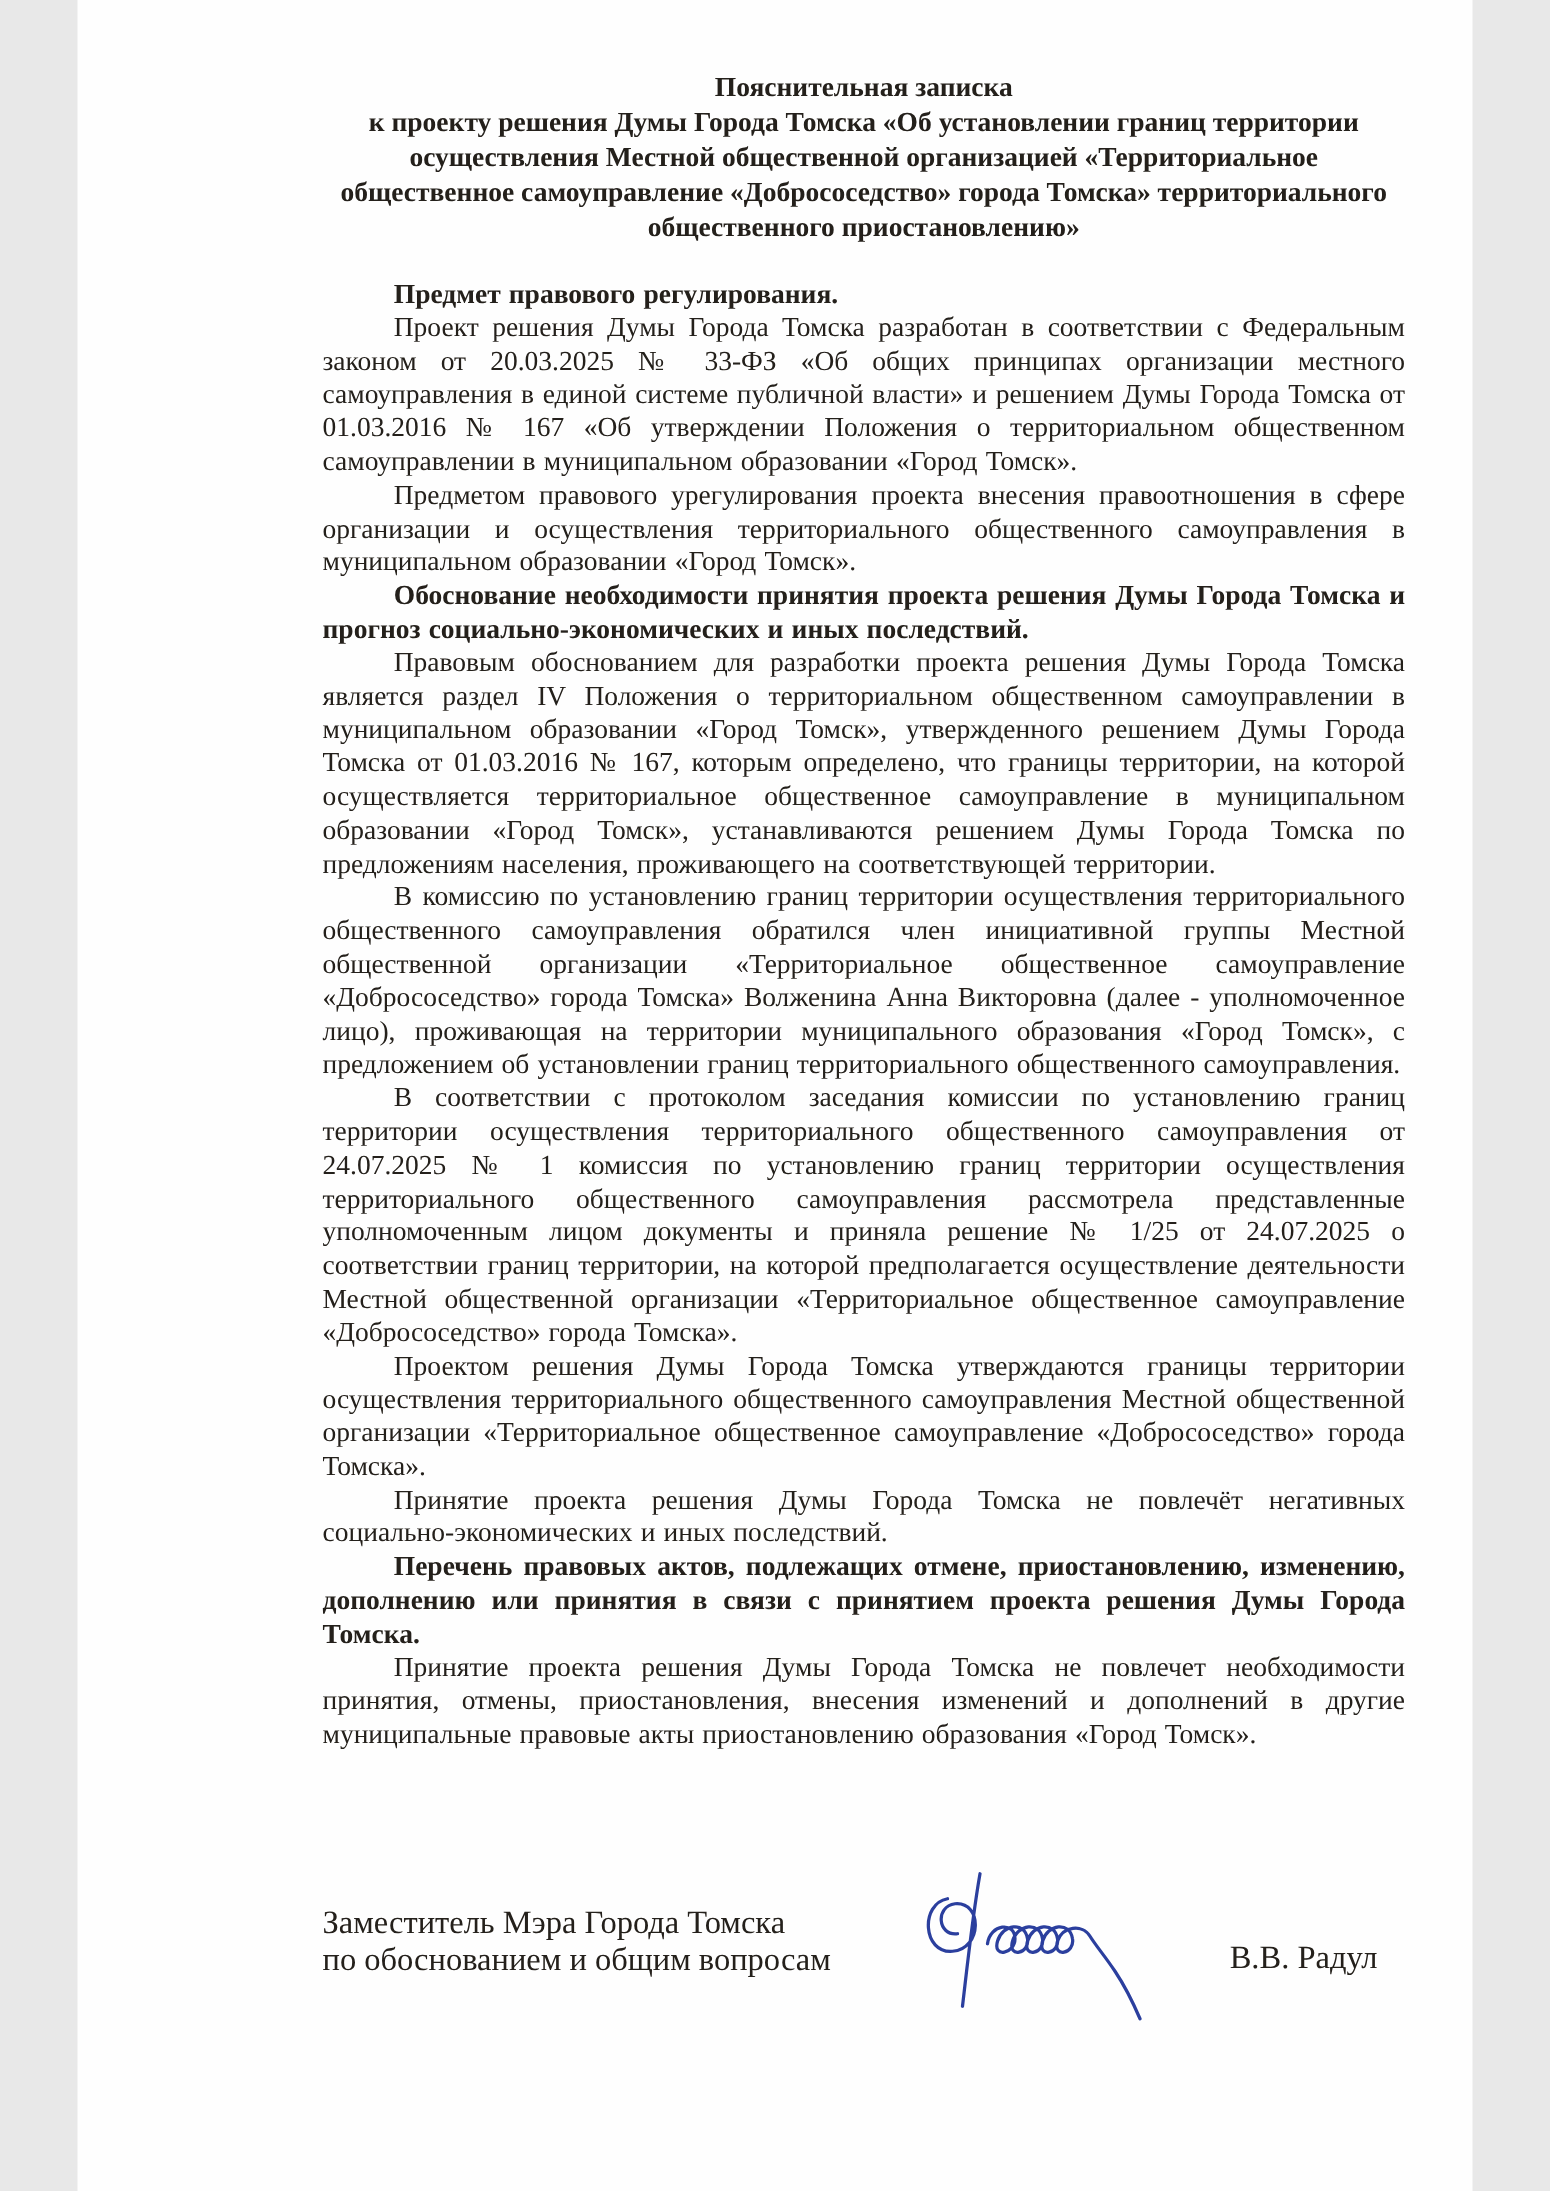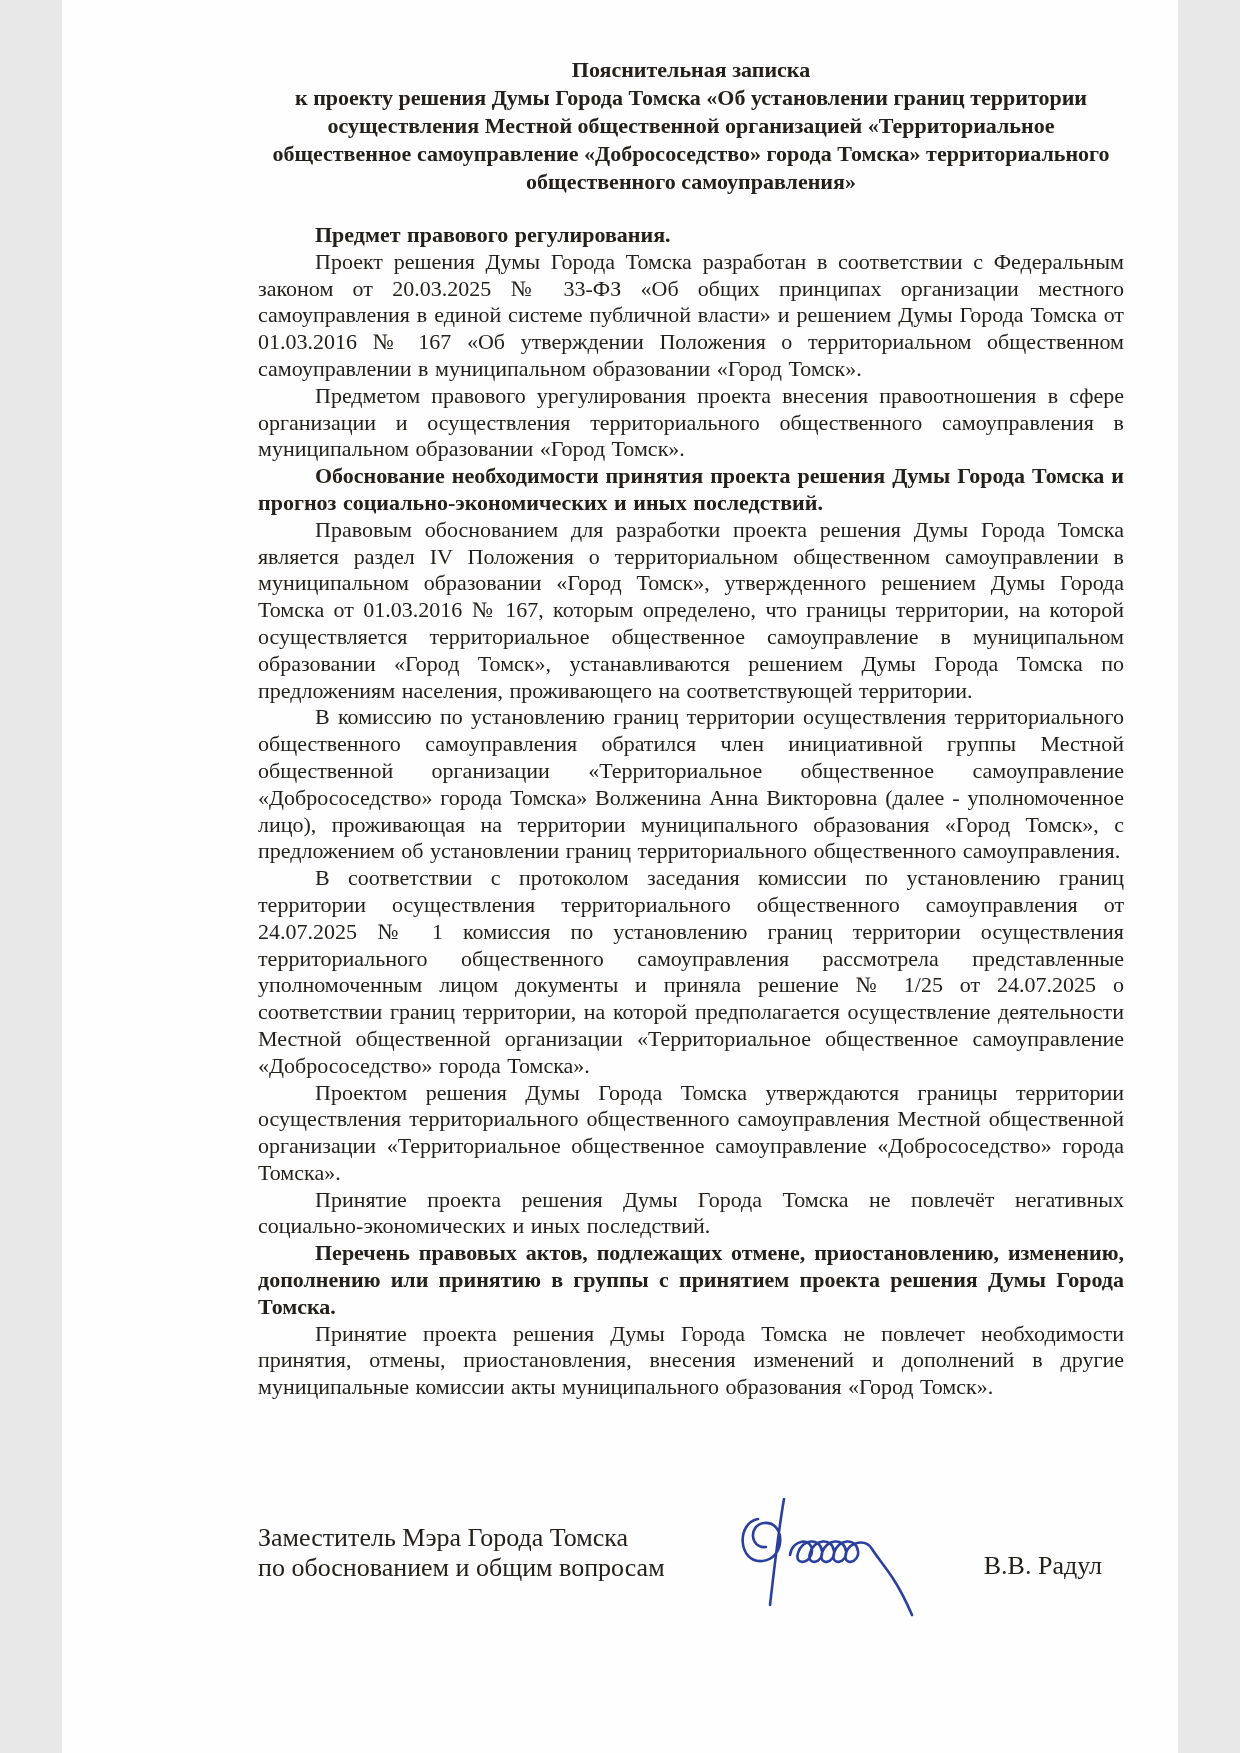"к проекту решения Думы Города" div.subject { text: самоуправления -> приостановлению }
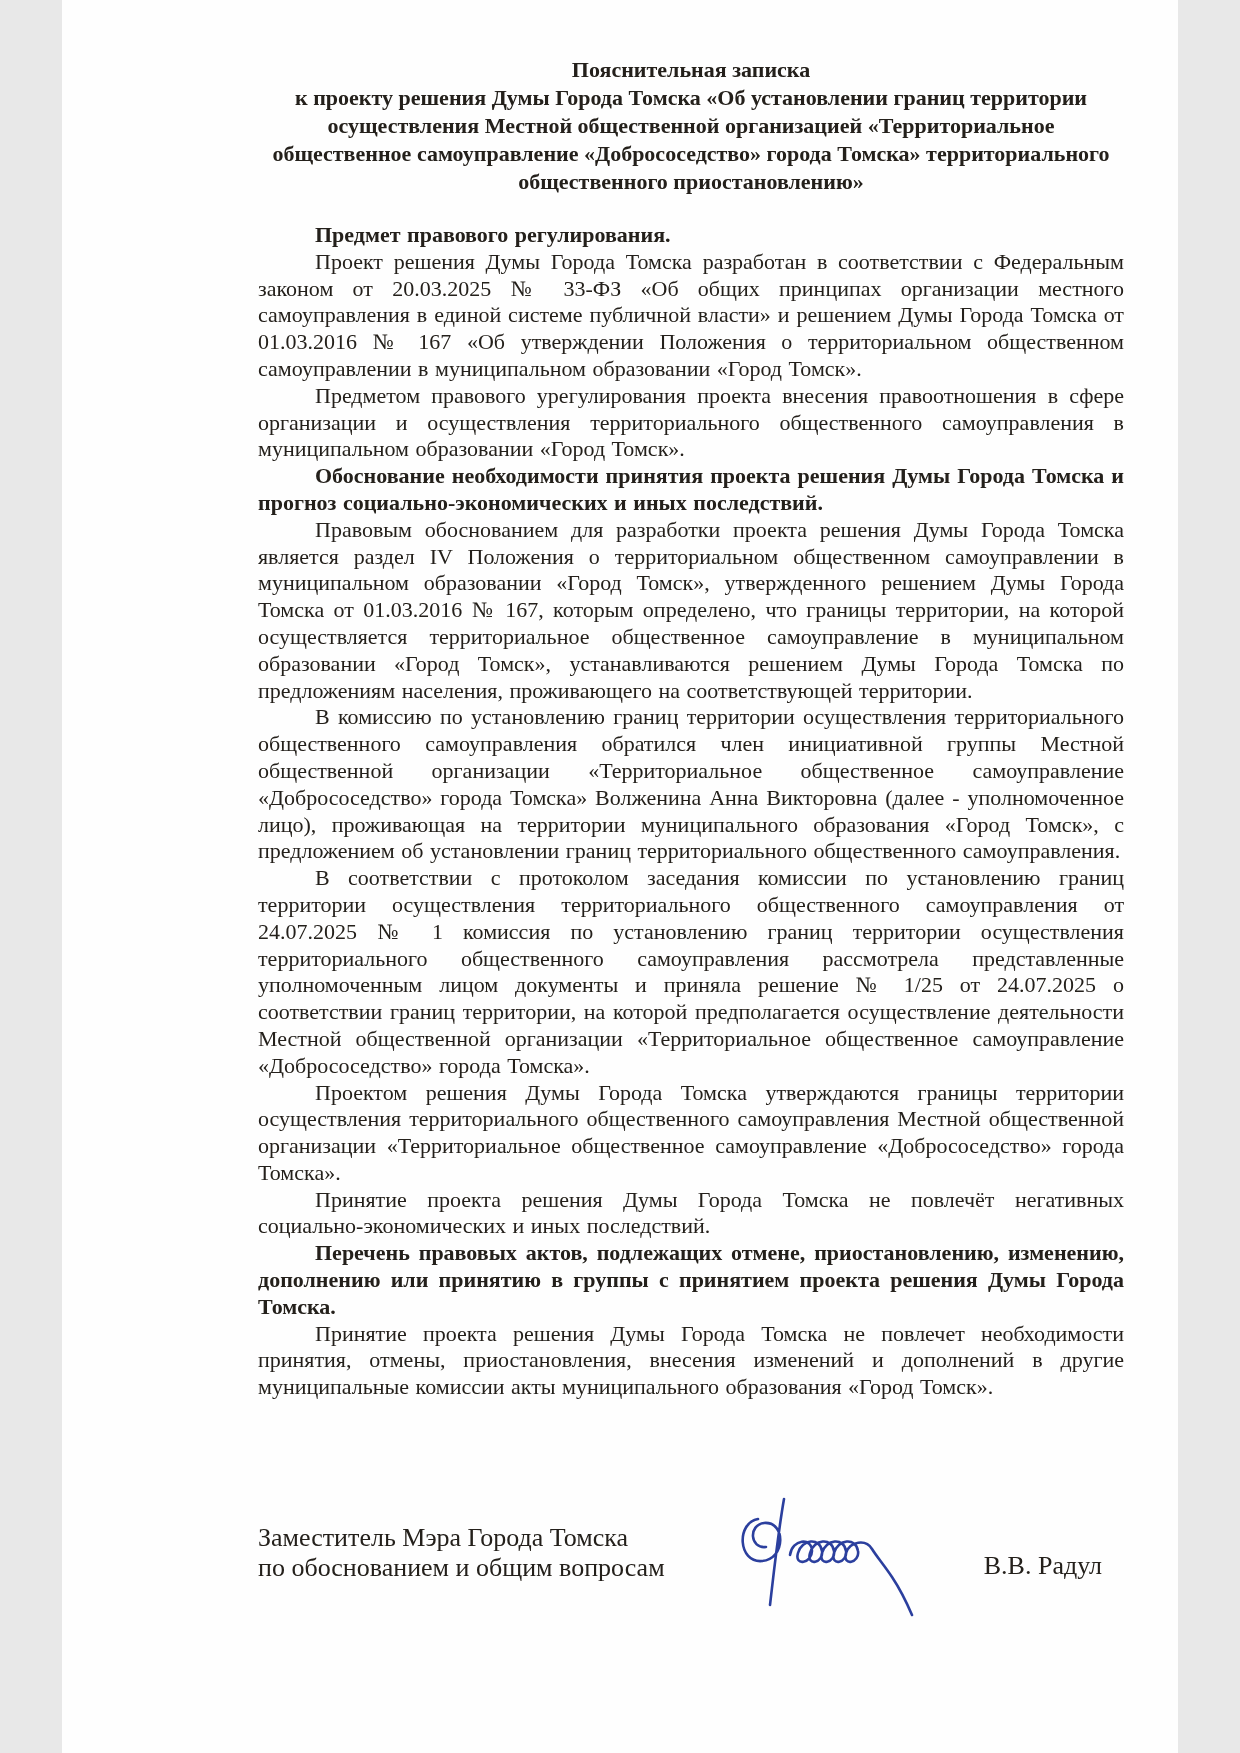"Перечень правовых актов, подлежащих" p.para { text: принятию в группы -> принятия в связи }
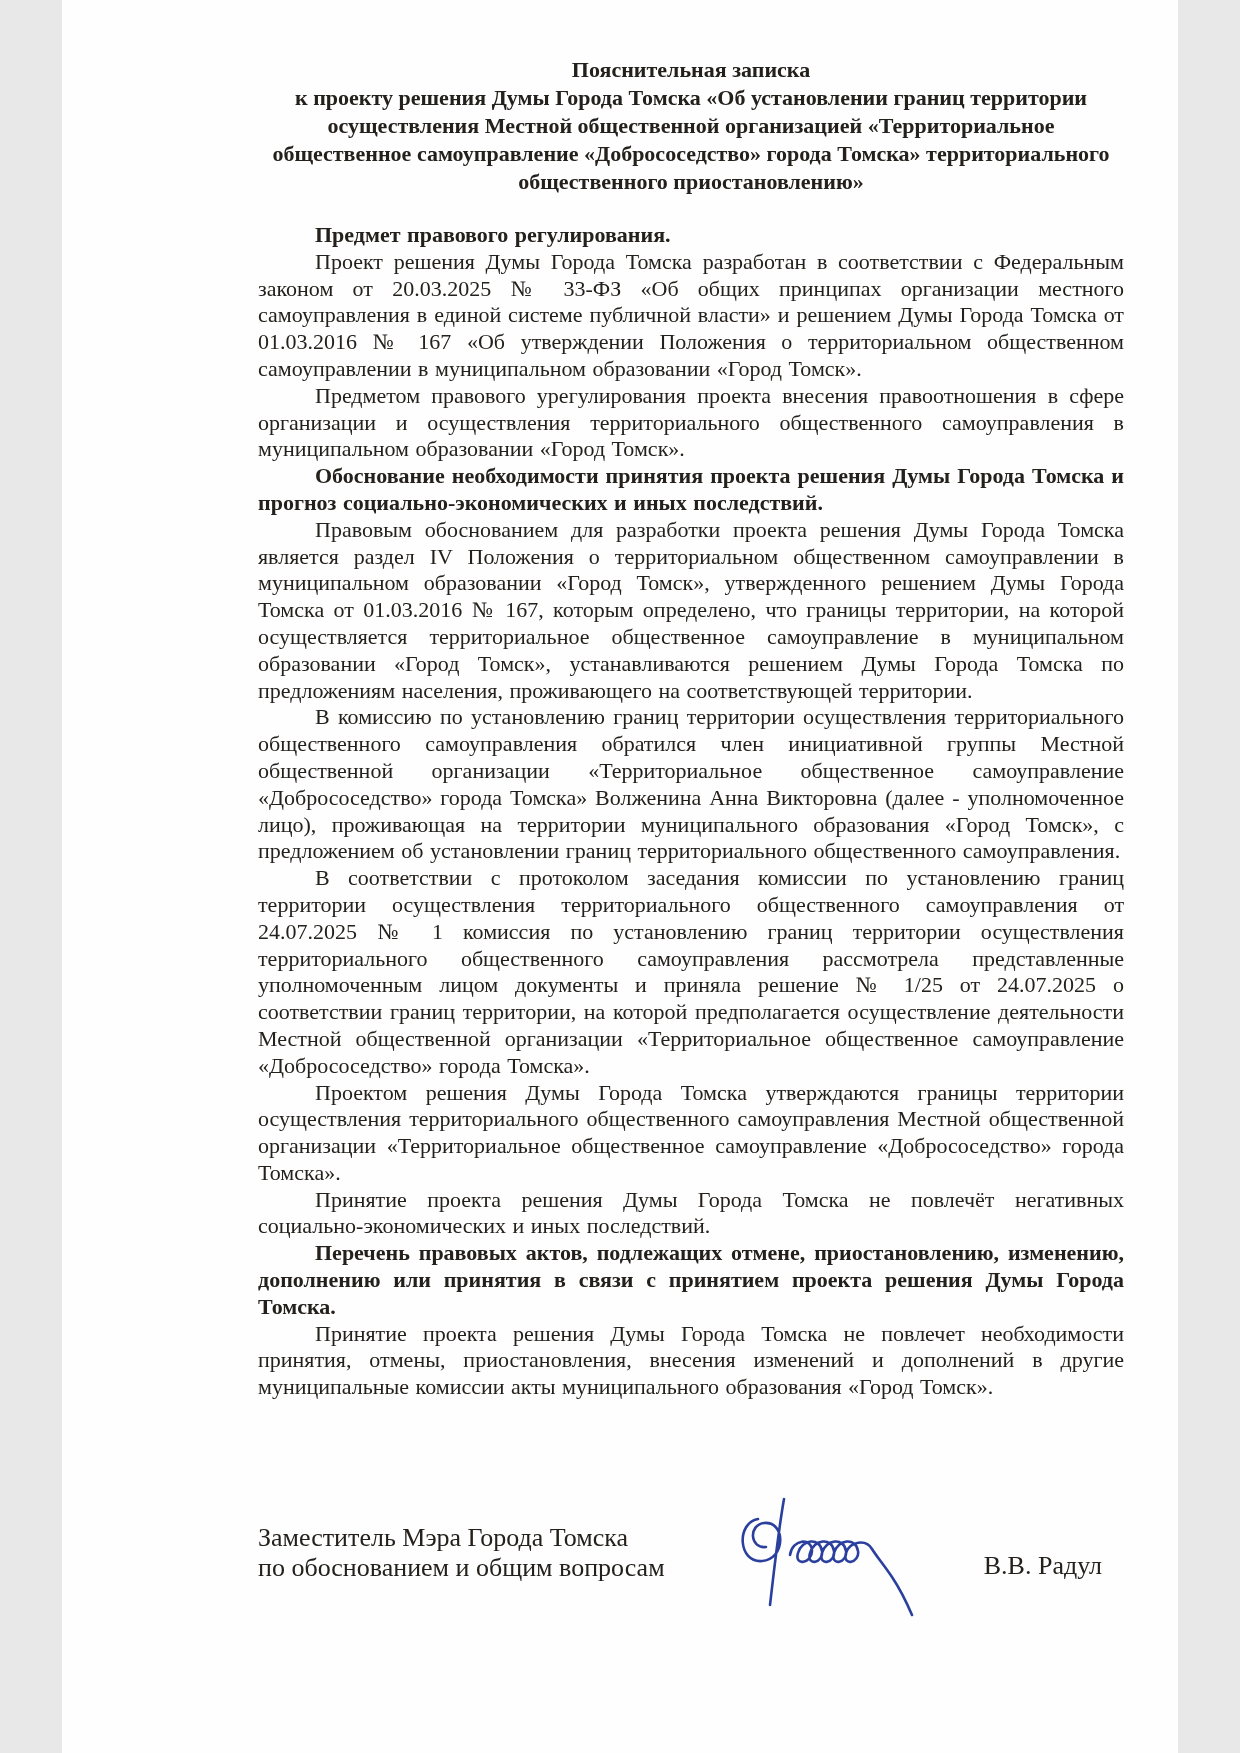"Принятие проекта решения Думы Города Томска не повлечет" p.para { text: комиссии акты муниципального -> правовые акты приостановлению }
